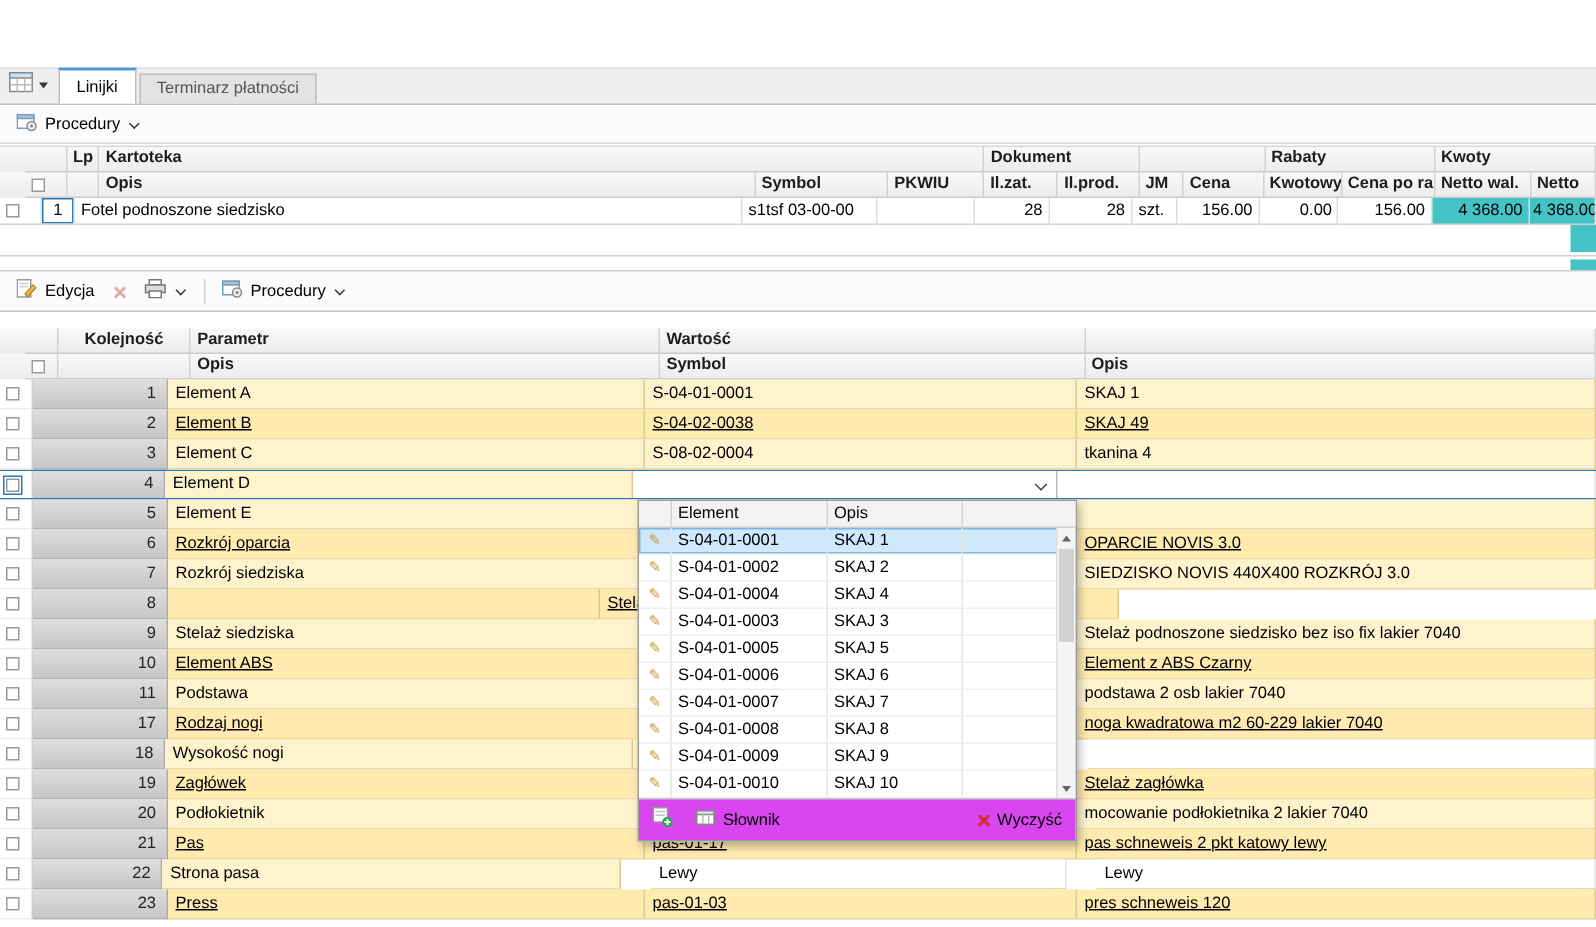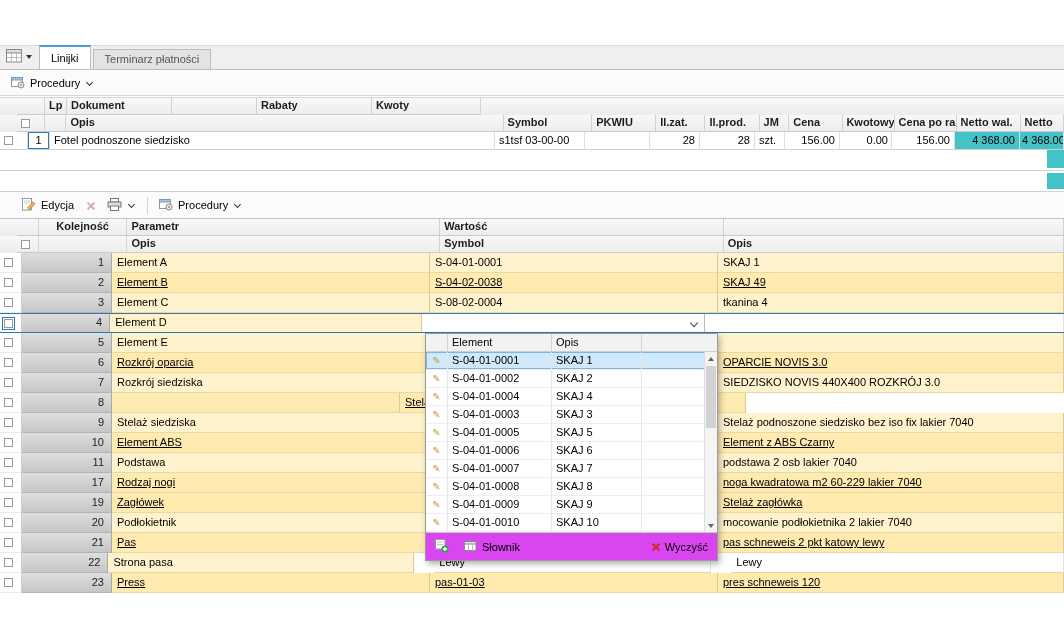"Kartoteka" div.hcell { html: none -> <div>Kartoteka</div> }
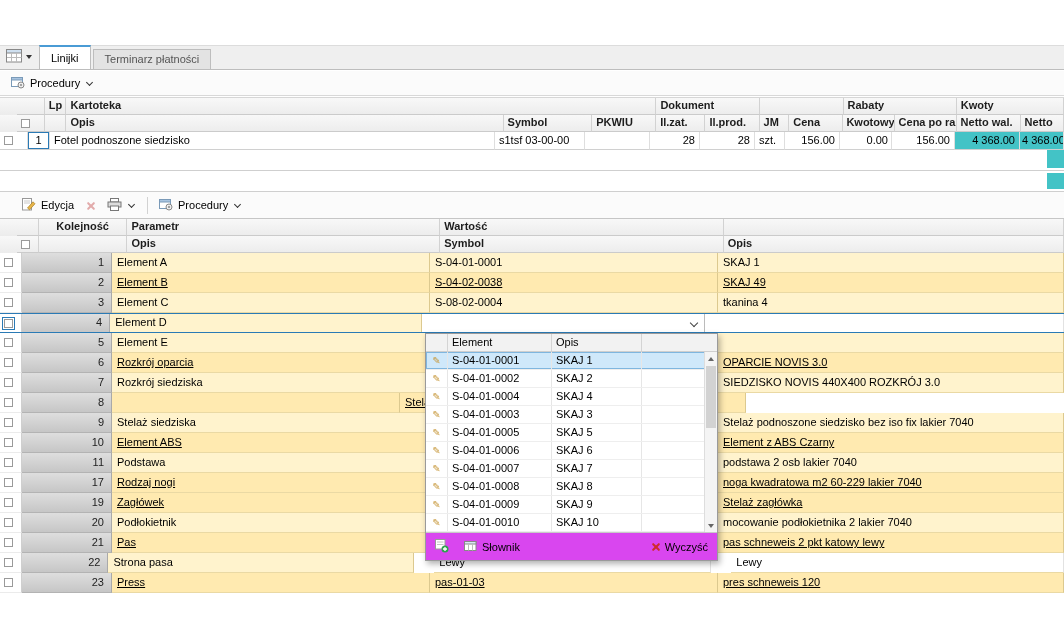"Edycja" .midbar { padding-left: 16px -> 5px; top: 191px -> 180px }
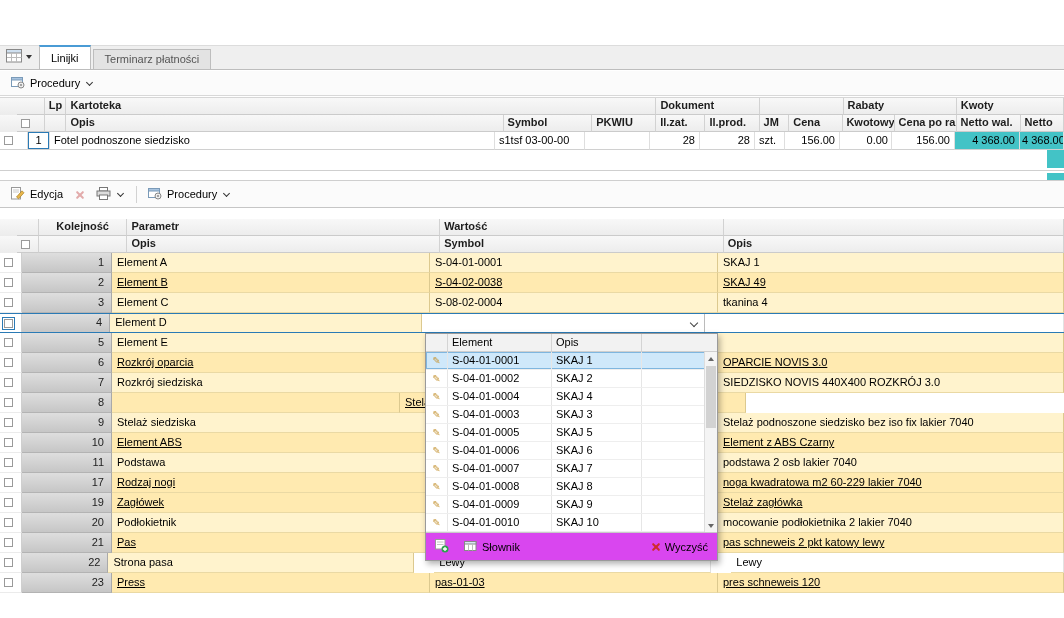"18" div.pr { html: none -> <div> <div> <span></span> </div> <div>18</div> <div>Wysokość nogi</div> <div></div> <div></div> </div> }
